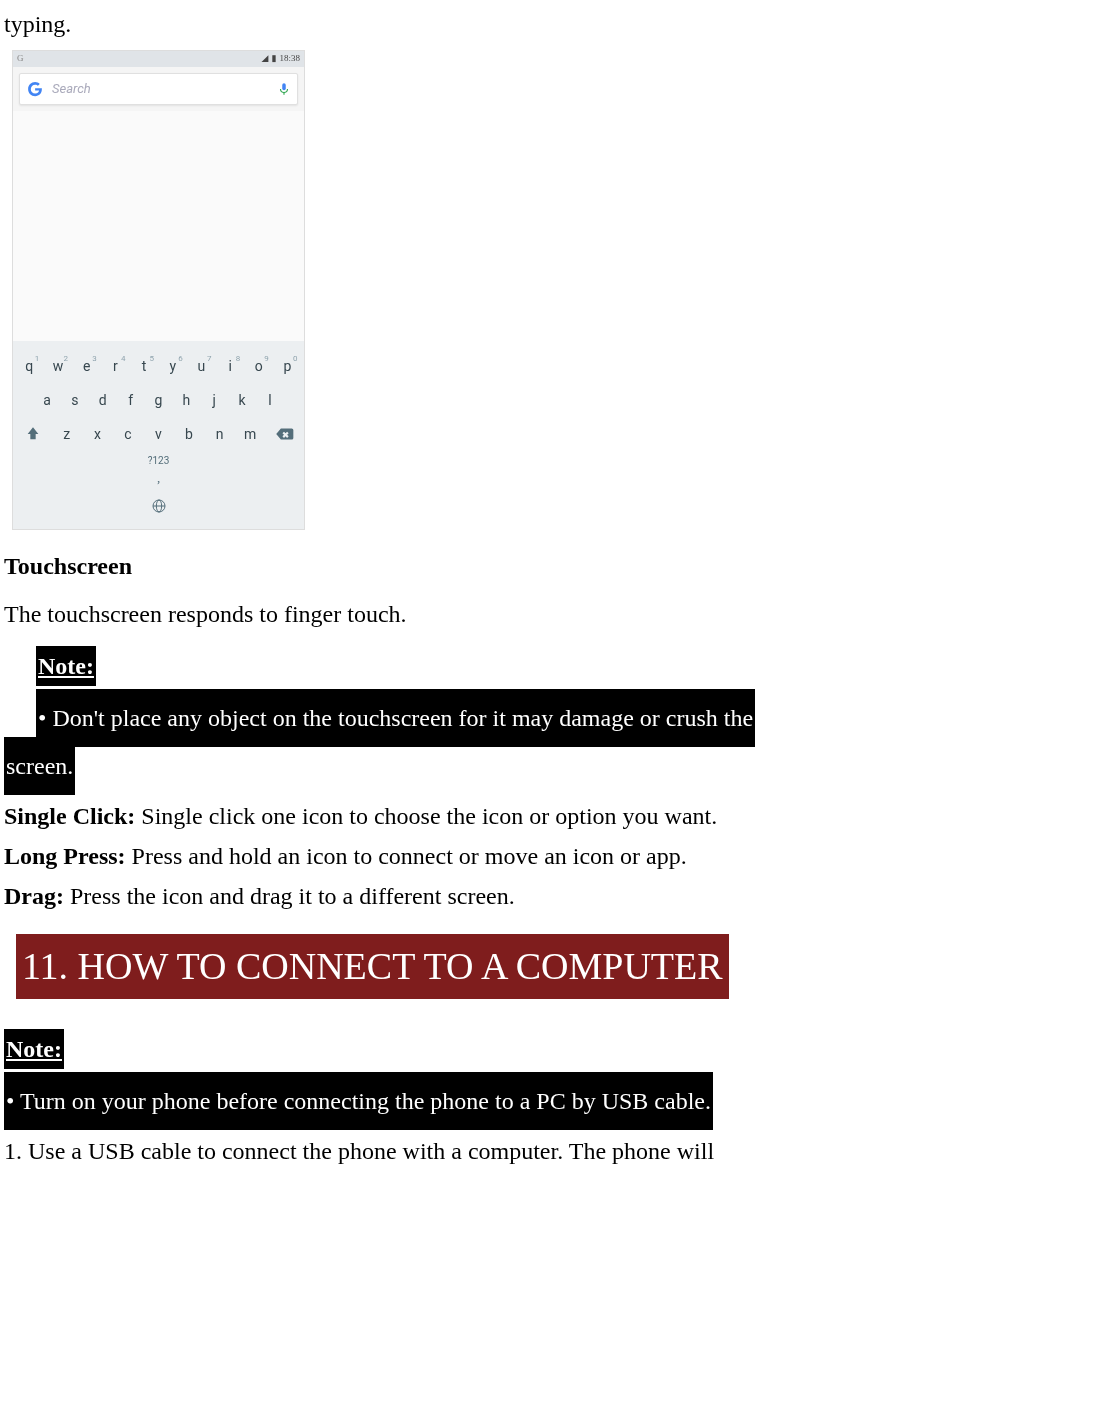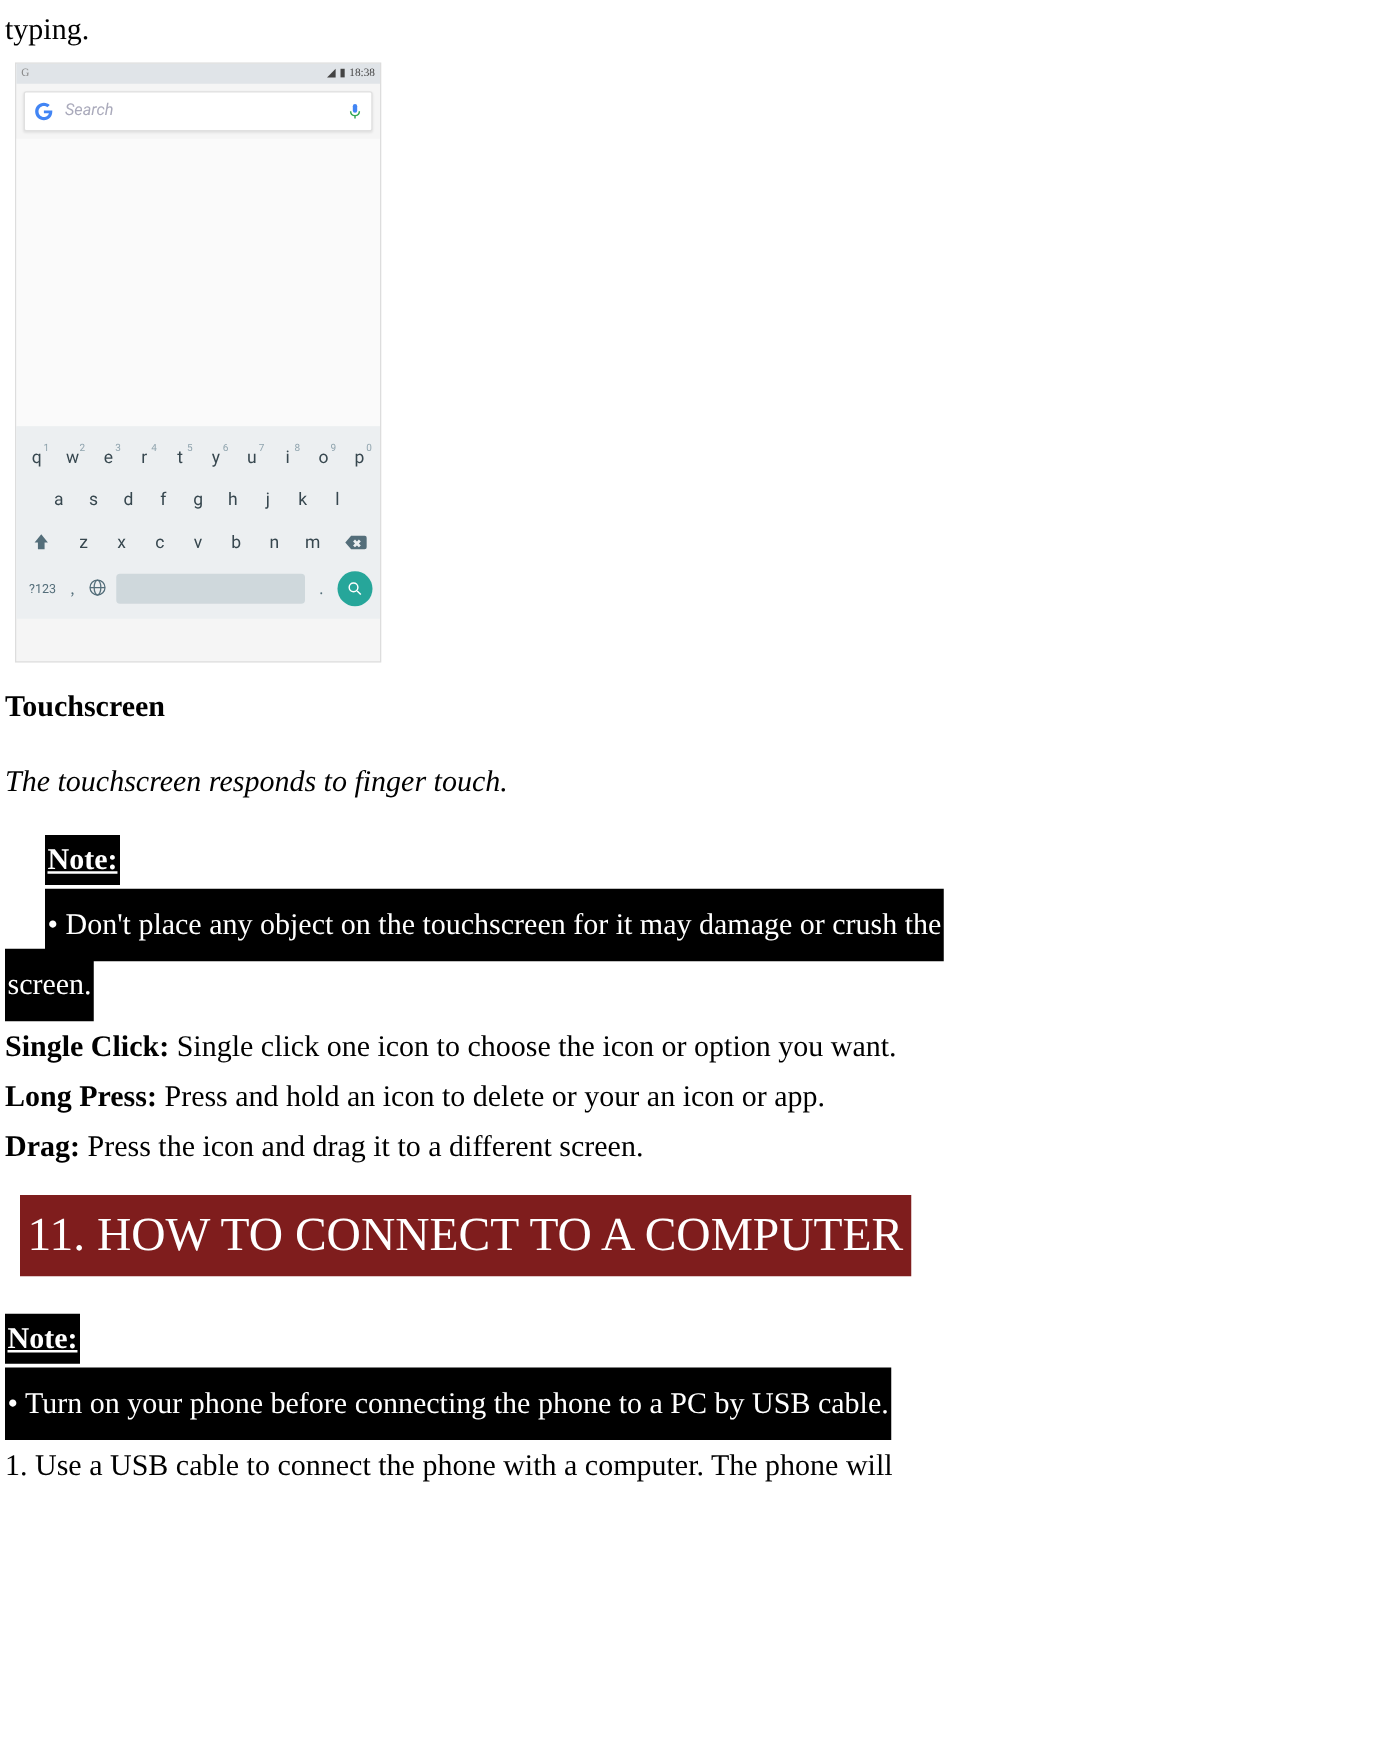"?123" .bottom-row { flex-direction: none -> column }
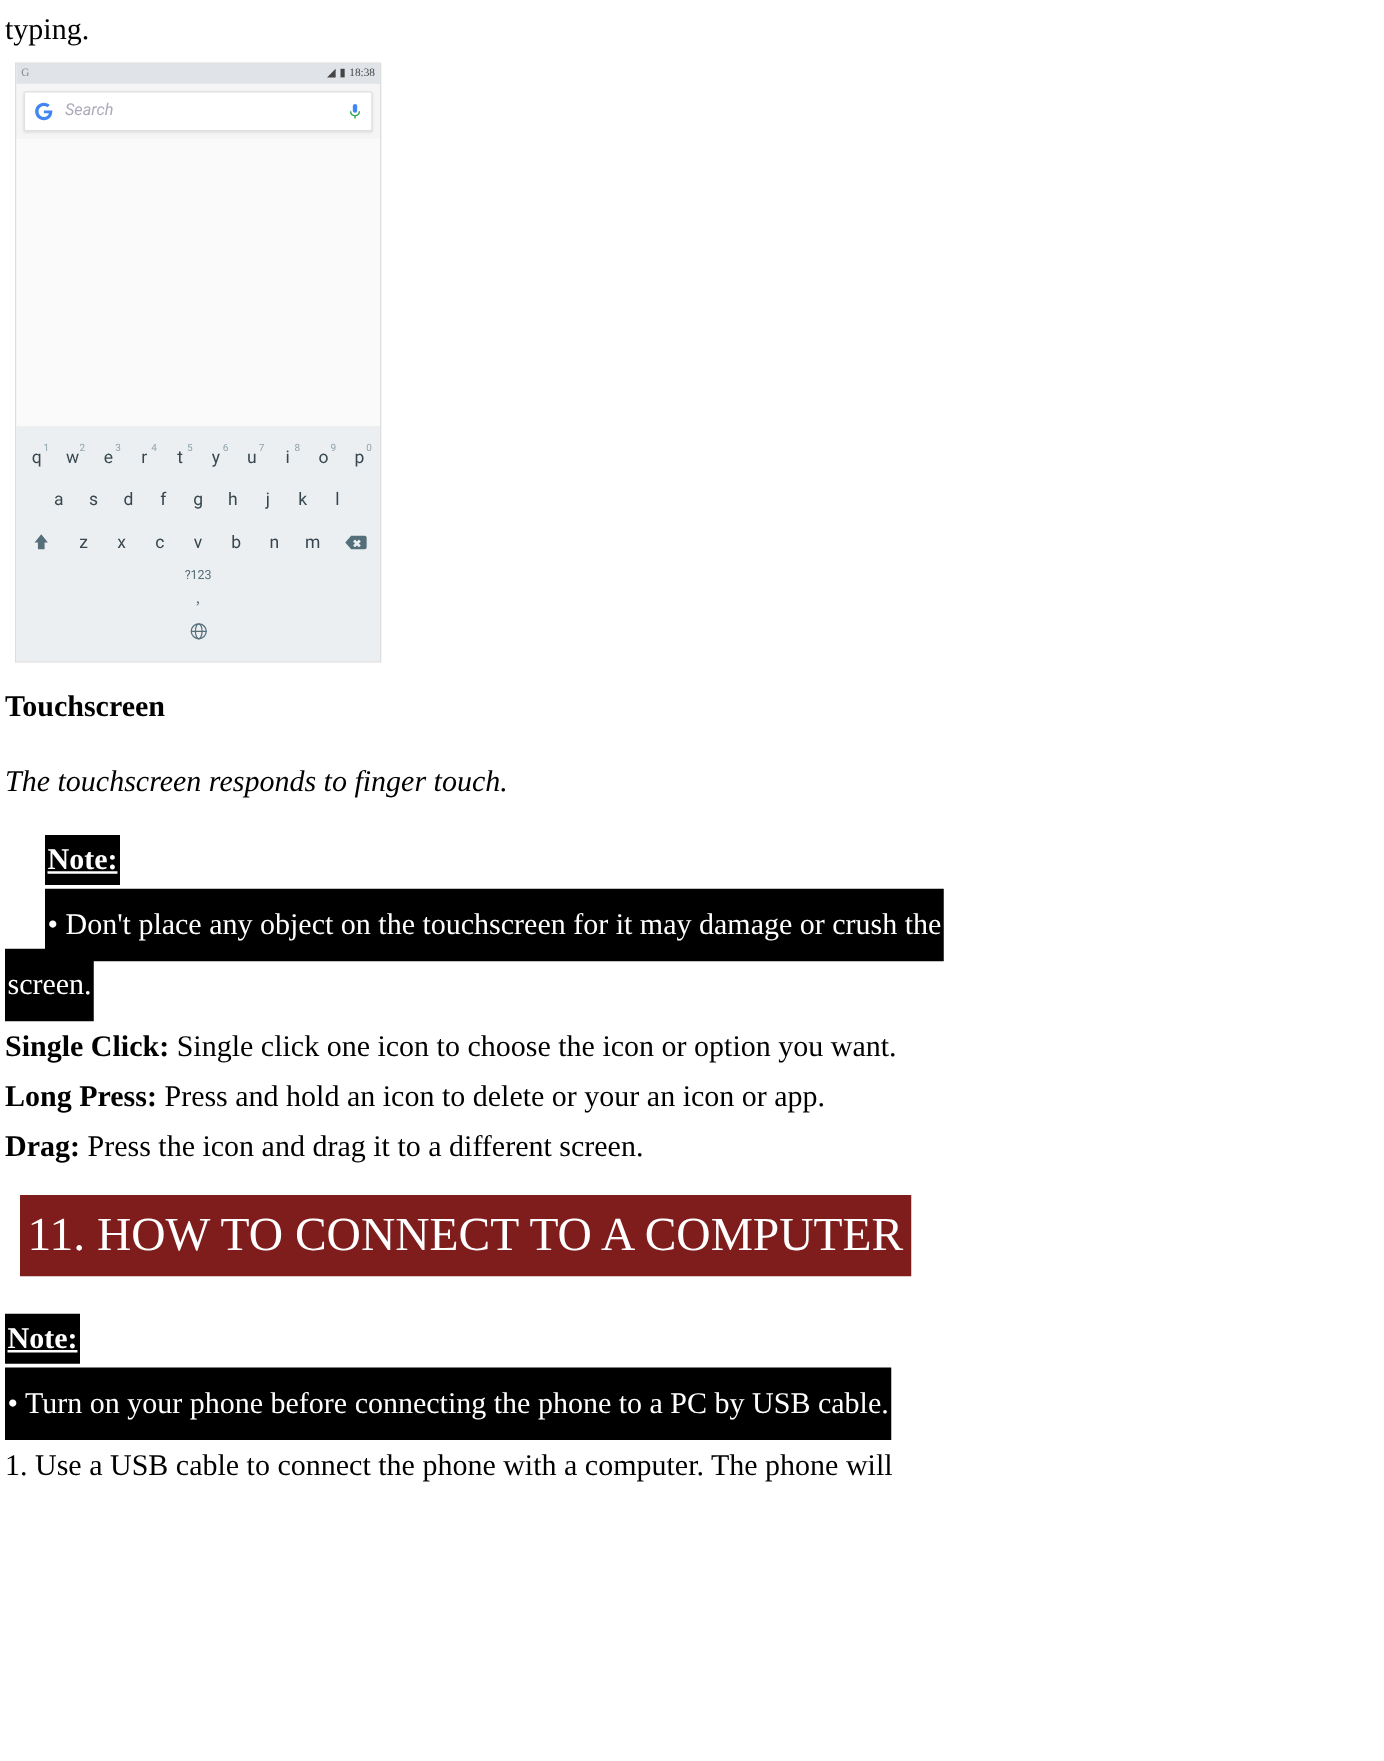"The touchscreen responds to finger" .para { font-style: italic -> none; margin: 24px 0 -> 12px 0 }
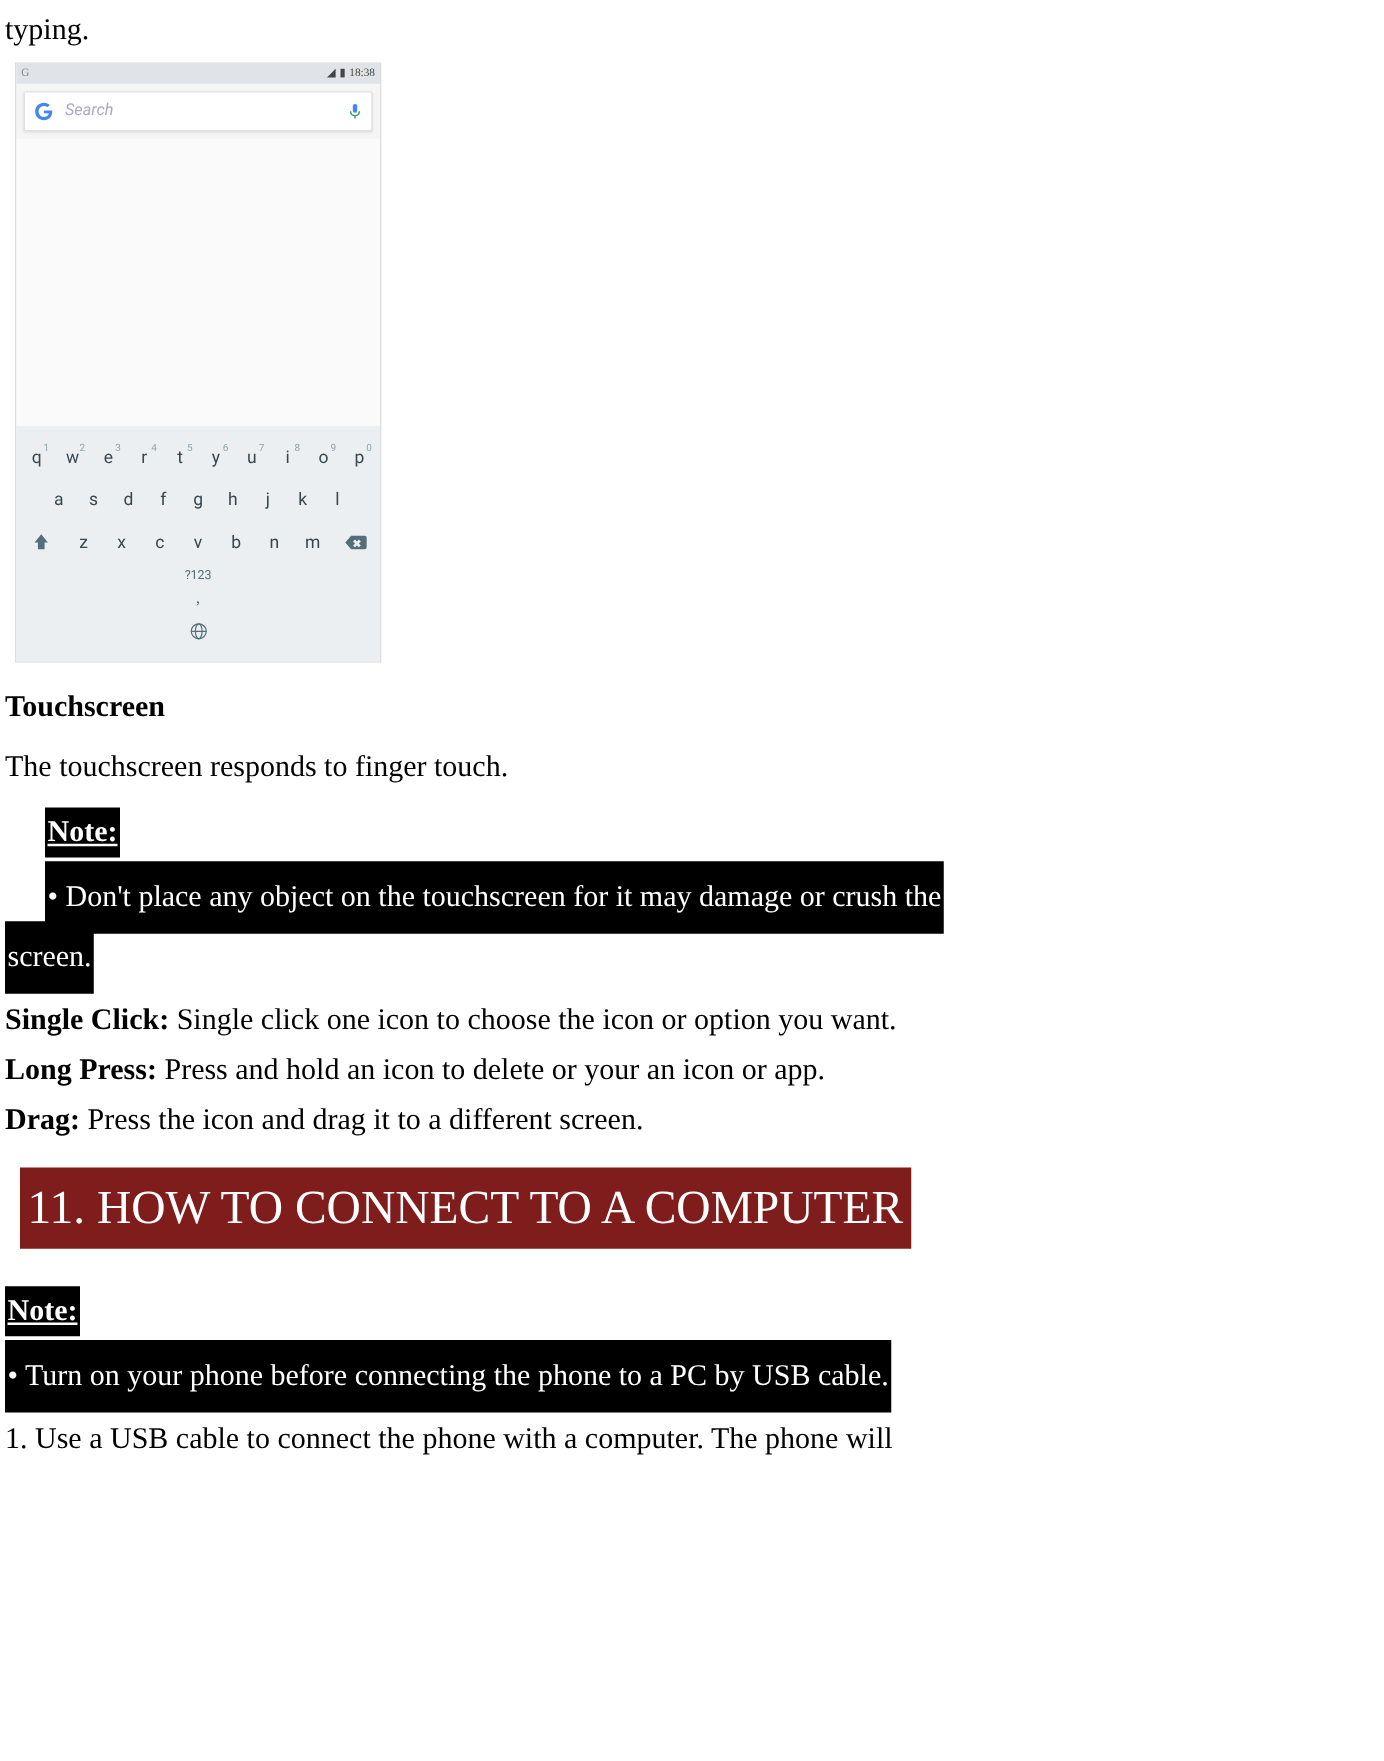"Press and hold an icon" span { text: delete or your -> connect or move }
